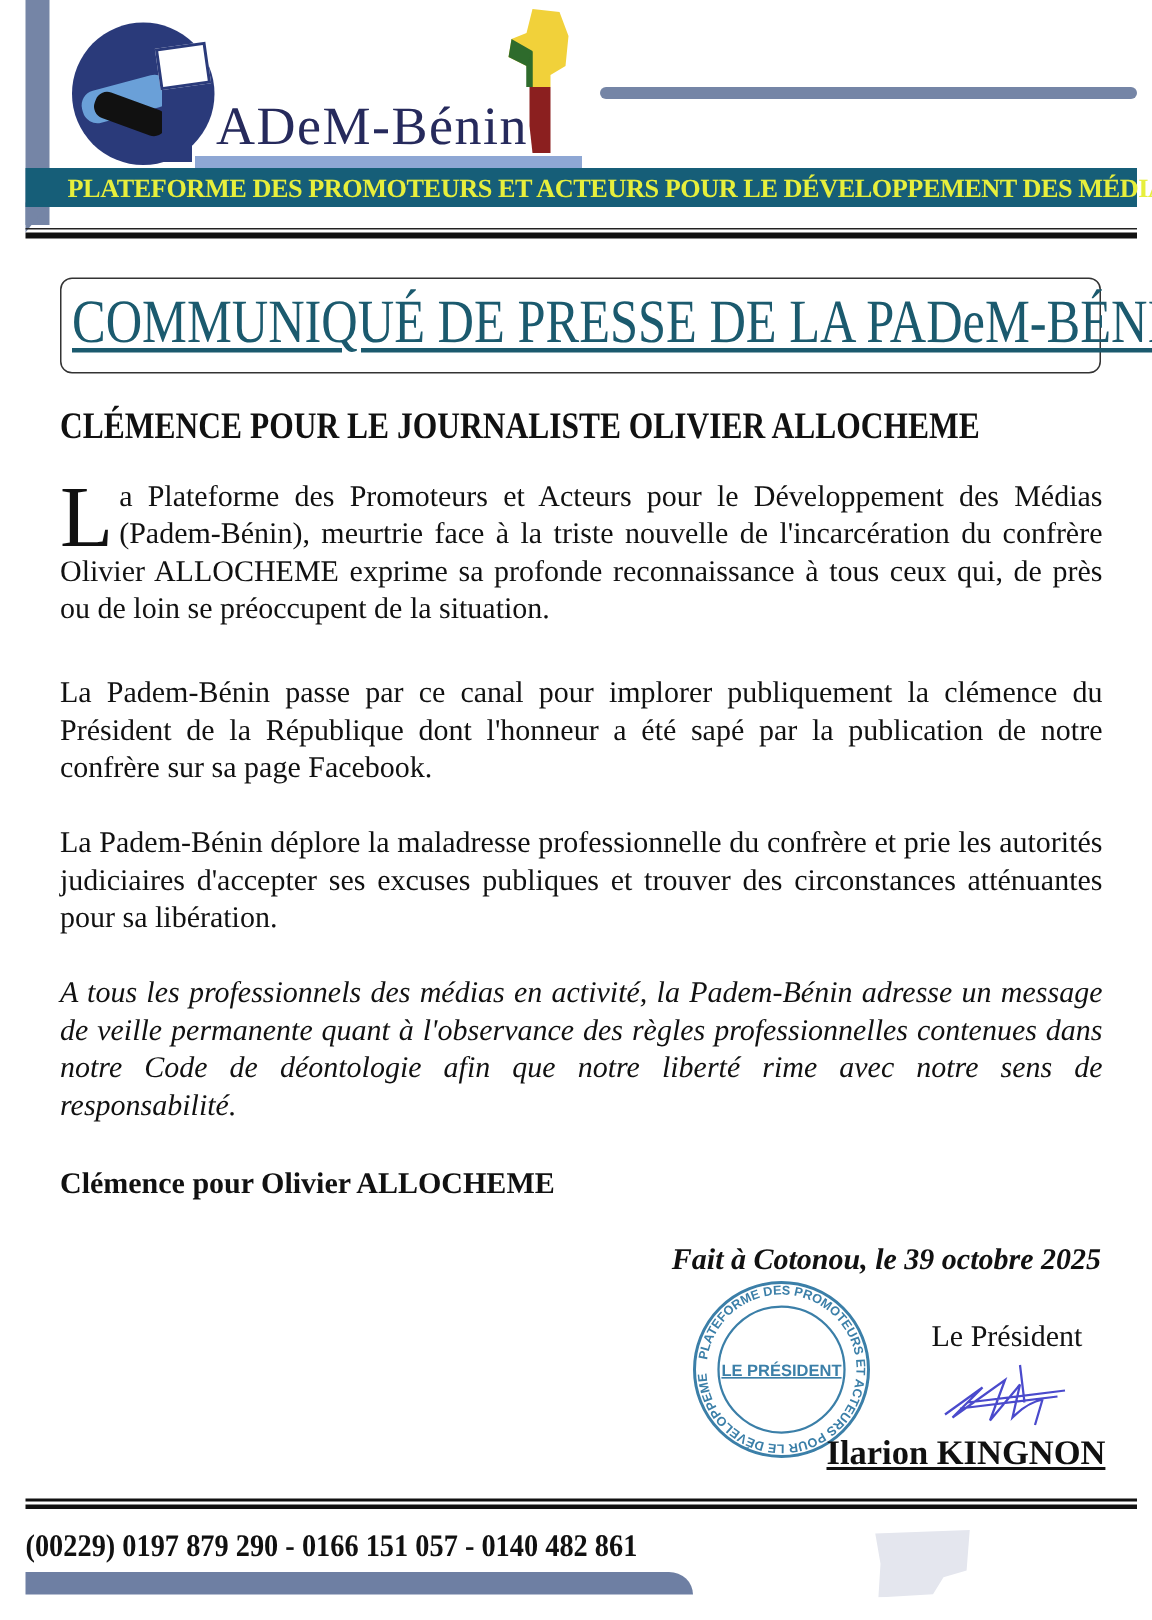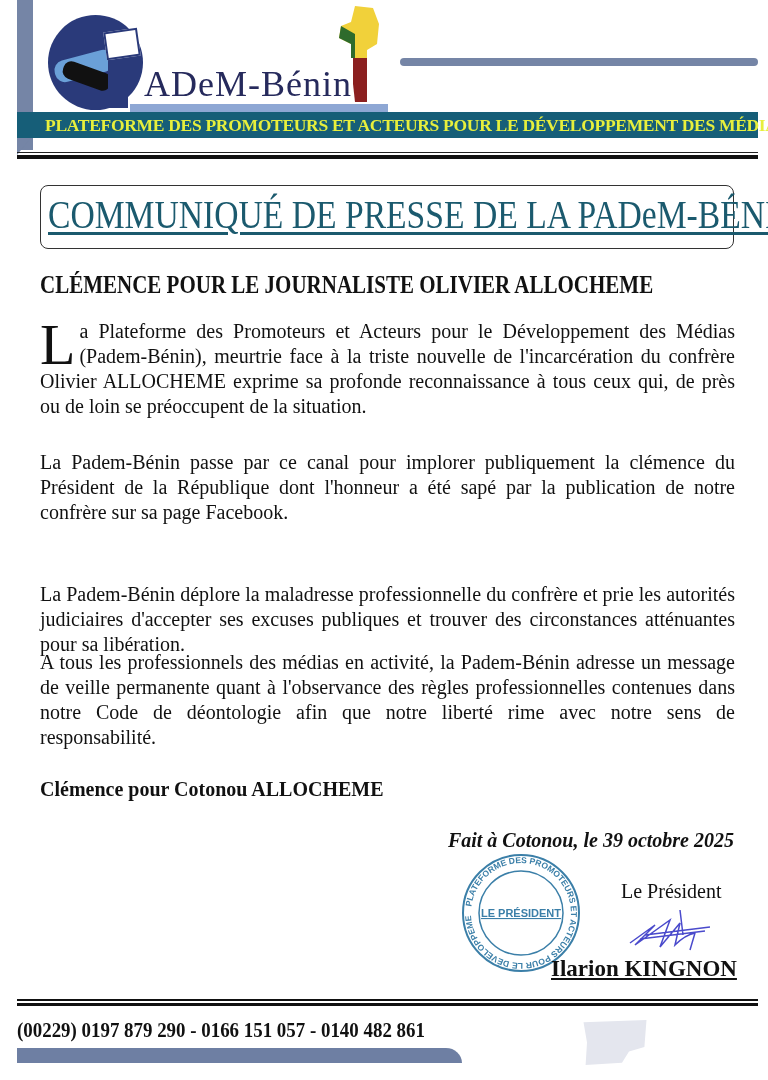"La Padem-Bénin déplore la maladresse" .p3 { margin-top: 32px -> none }
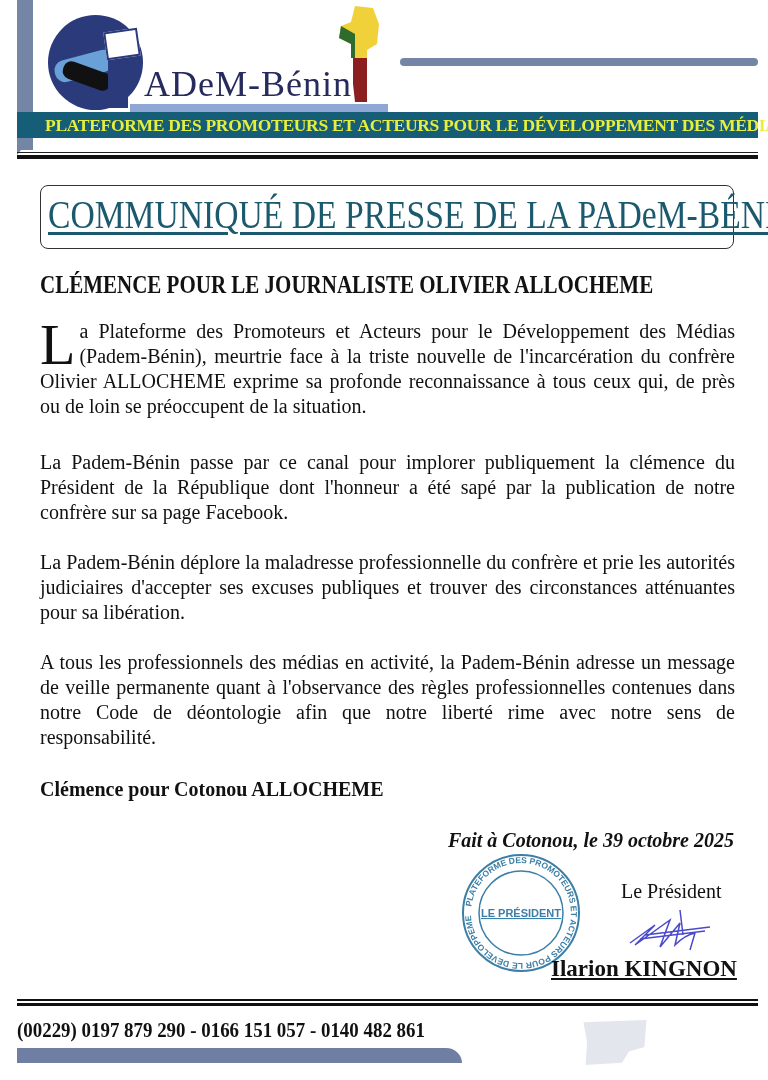"A tous les professionnels des" .p4 { font-style: none -> italic }
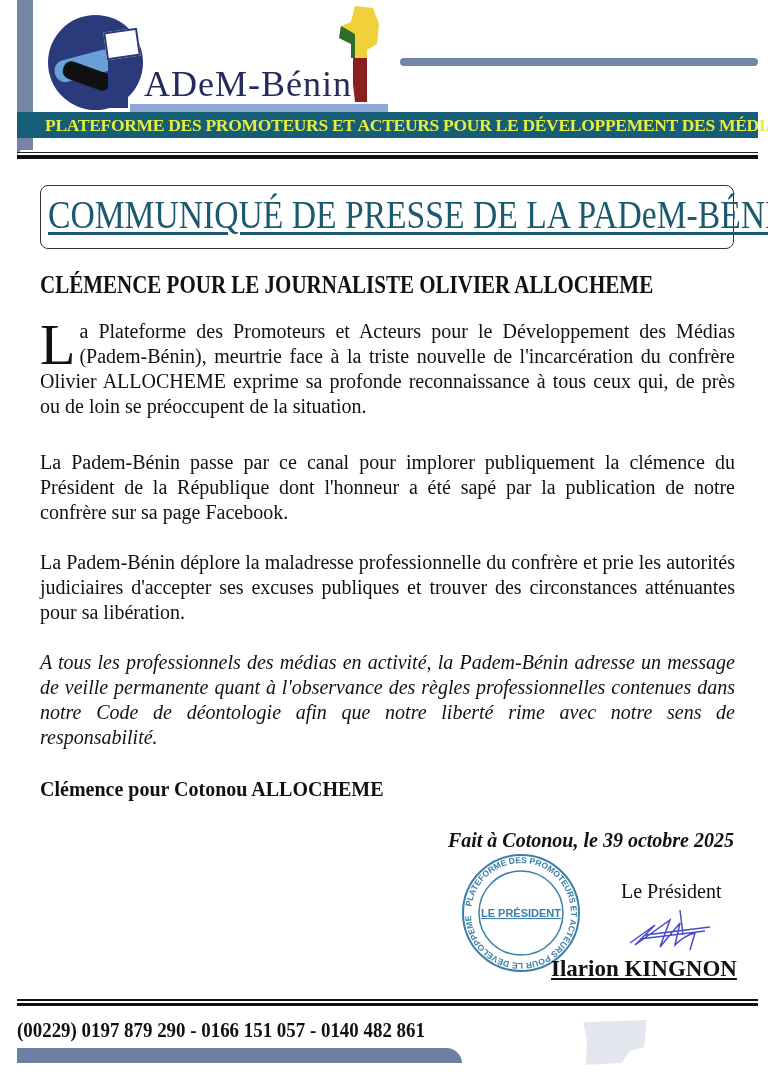"Clémence pour Cotonou ALLOCHEME" div.closing { text: Cotonou -> Olivier }
